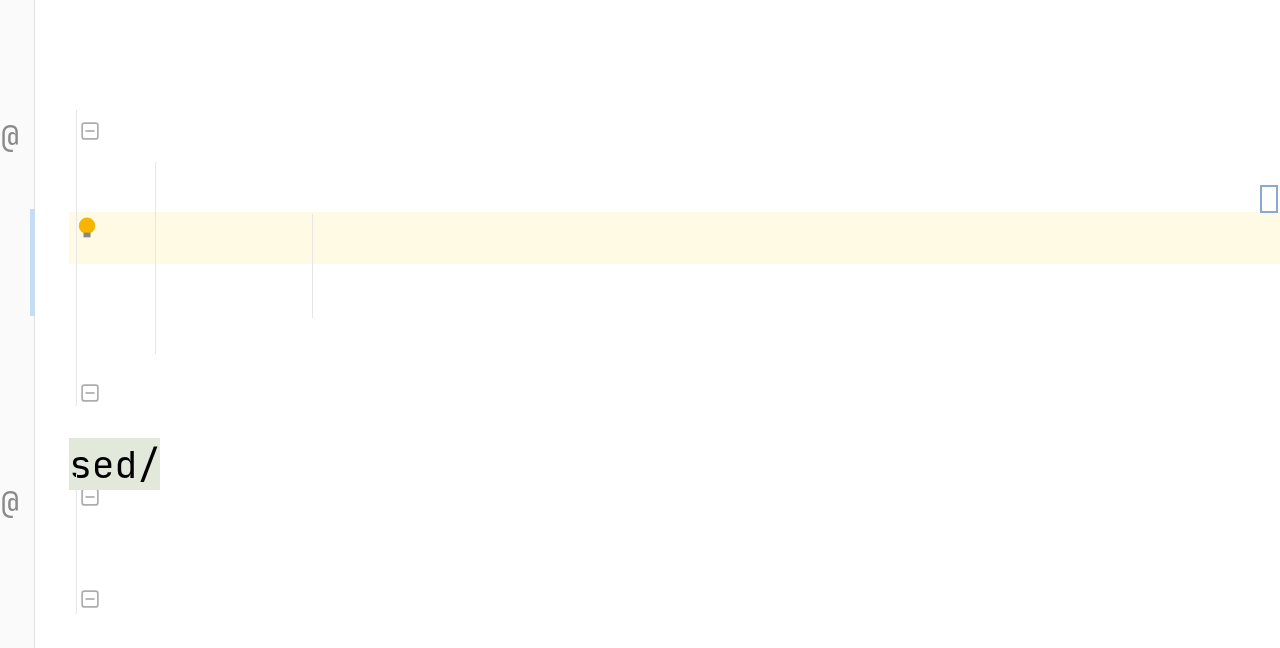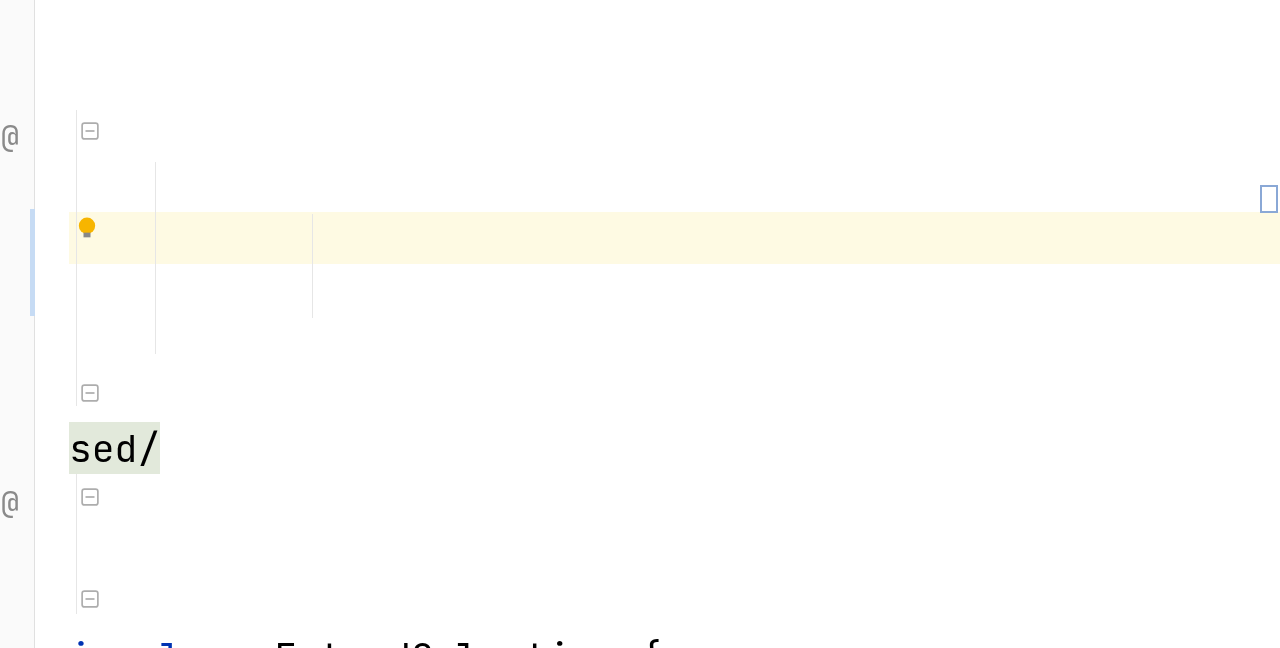"sed/" div.line { margin-top: 6px -> 22px }
